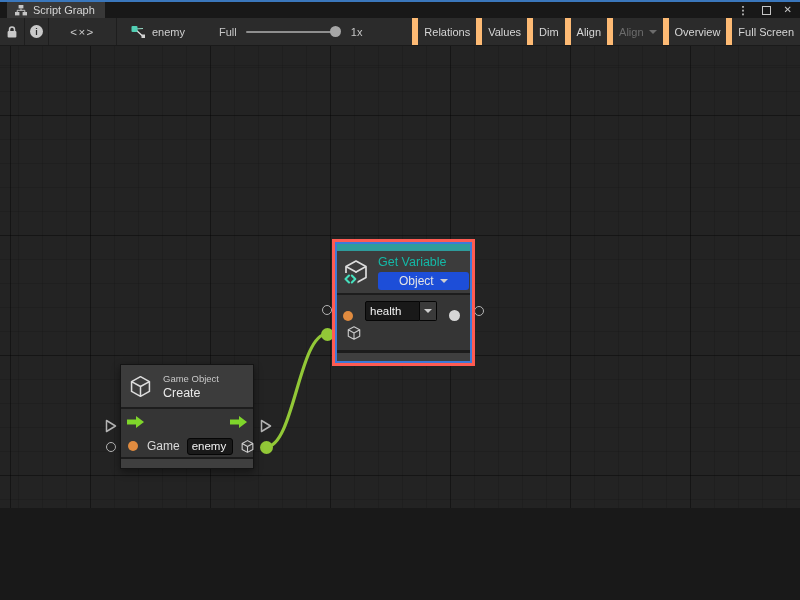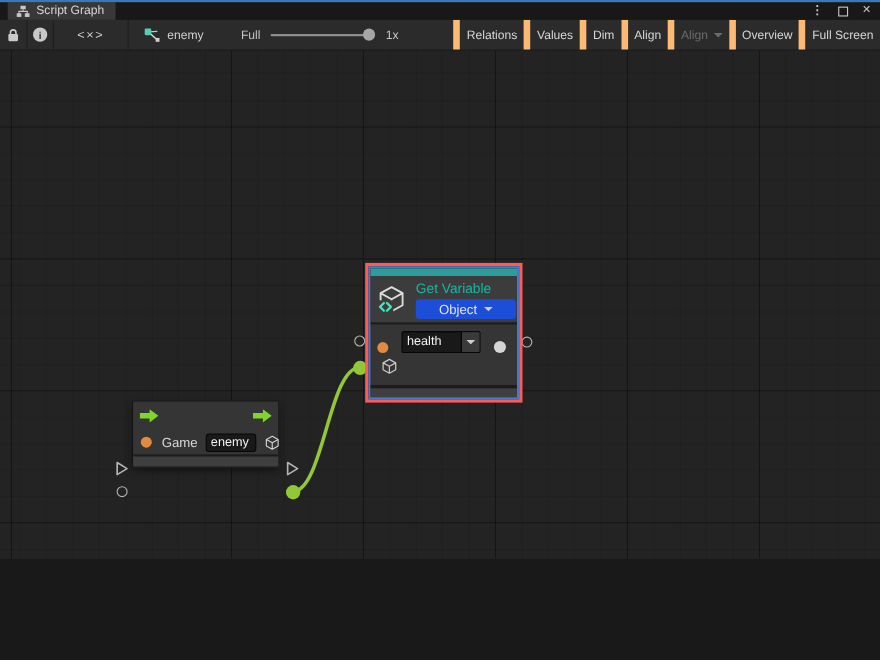"Game Object" div.node-header { html: none -> <div> <svg> <path></path> </svg> <div> <span>Game Object</span> <span>Create</span> </div> </div> }
